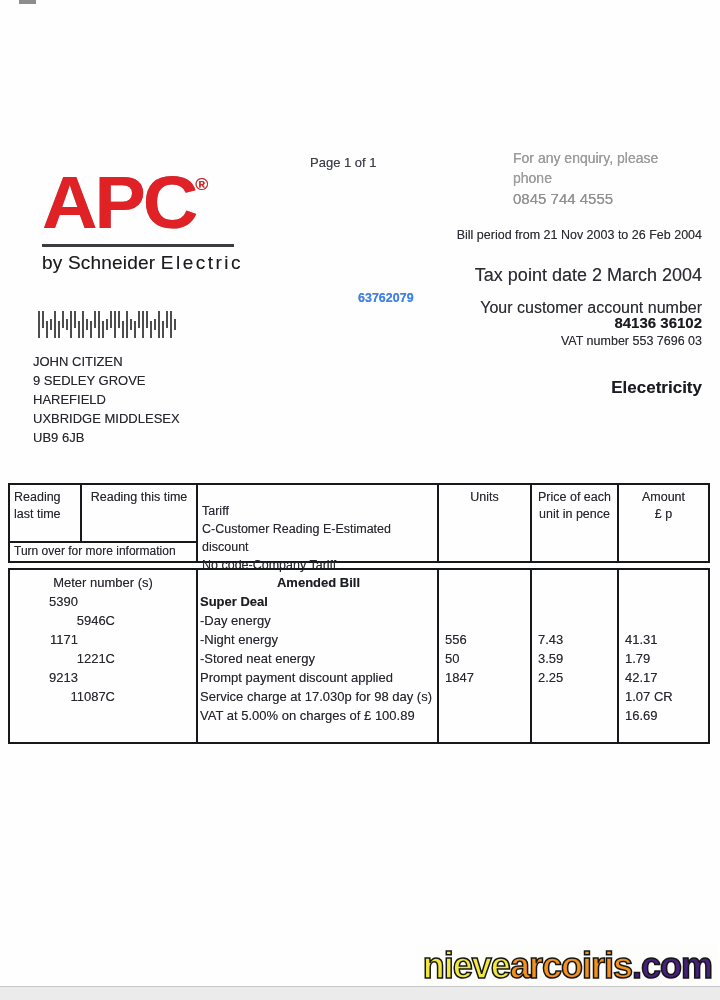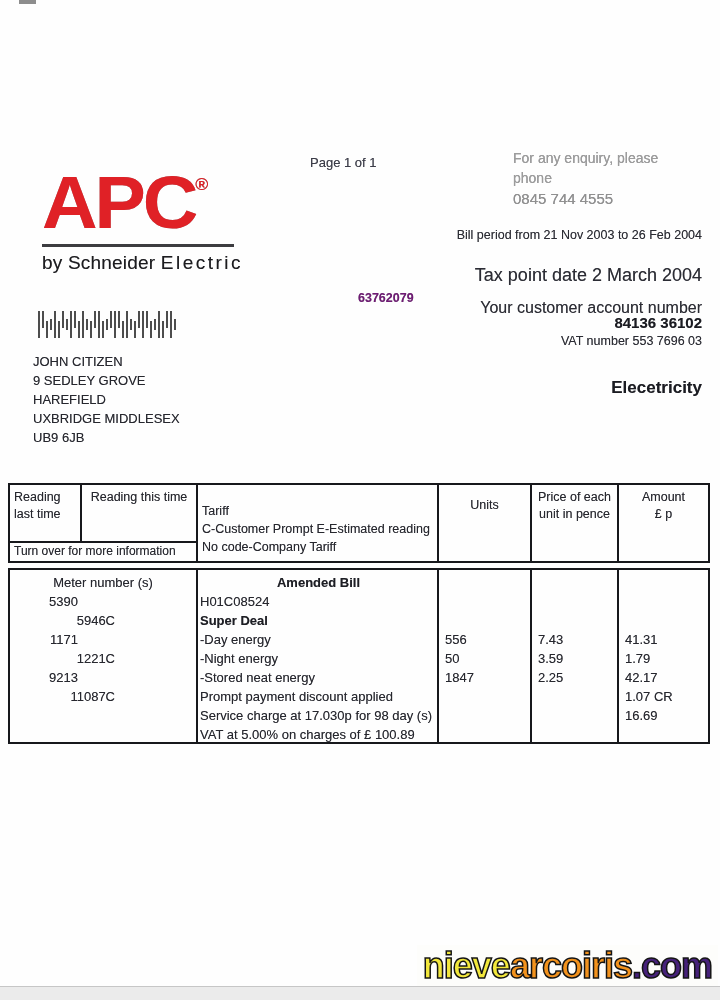"63762079" .doc-ref { color: #701a75 -> #3b82f6 }
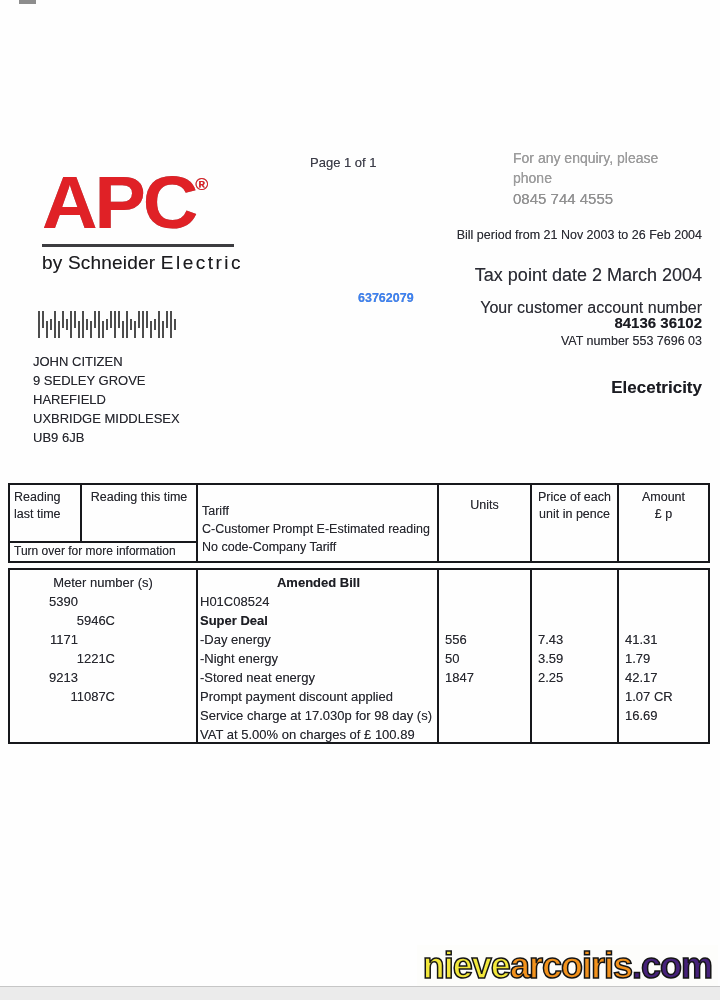"Units" .c-units { margin-top: 8px -> none }
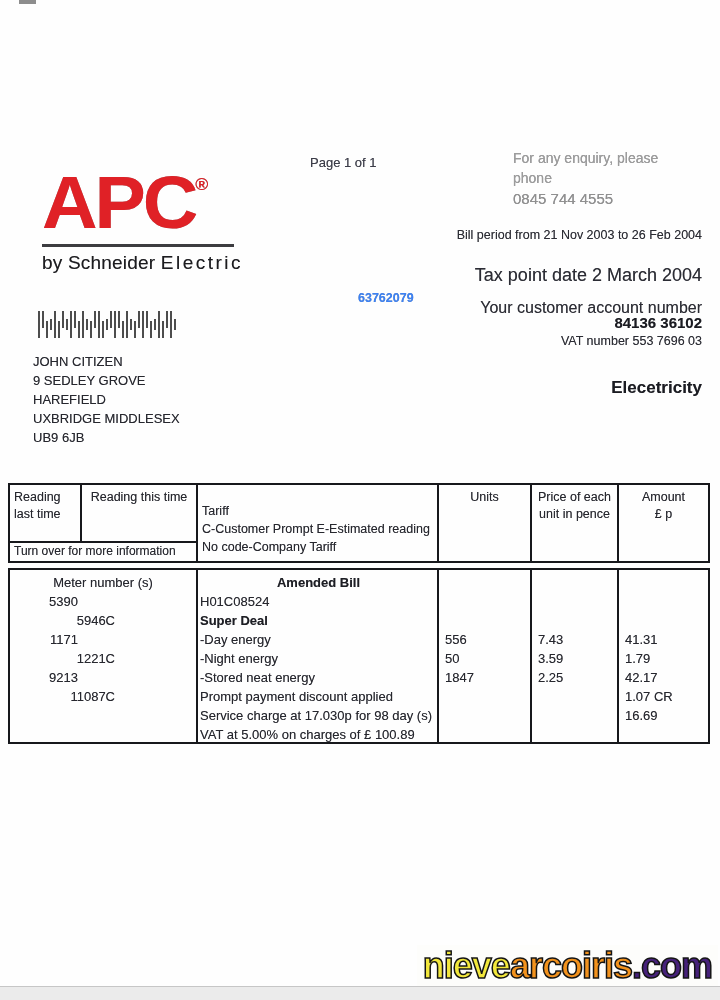"C-Customer Prompt E-Estimated reading" div { text: Prompt E-Estimated reading -> Reading E-Estimated discount }
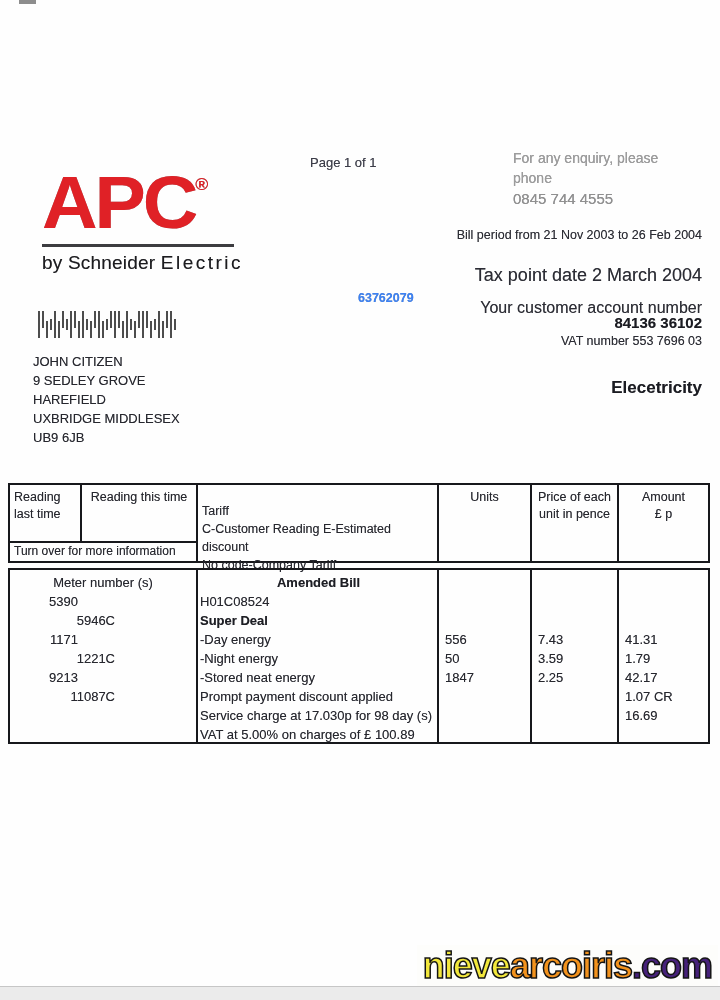"H01C08524" div { html: <div>H01C08524</div> -> none }
